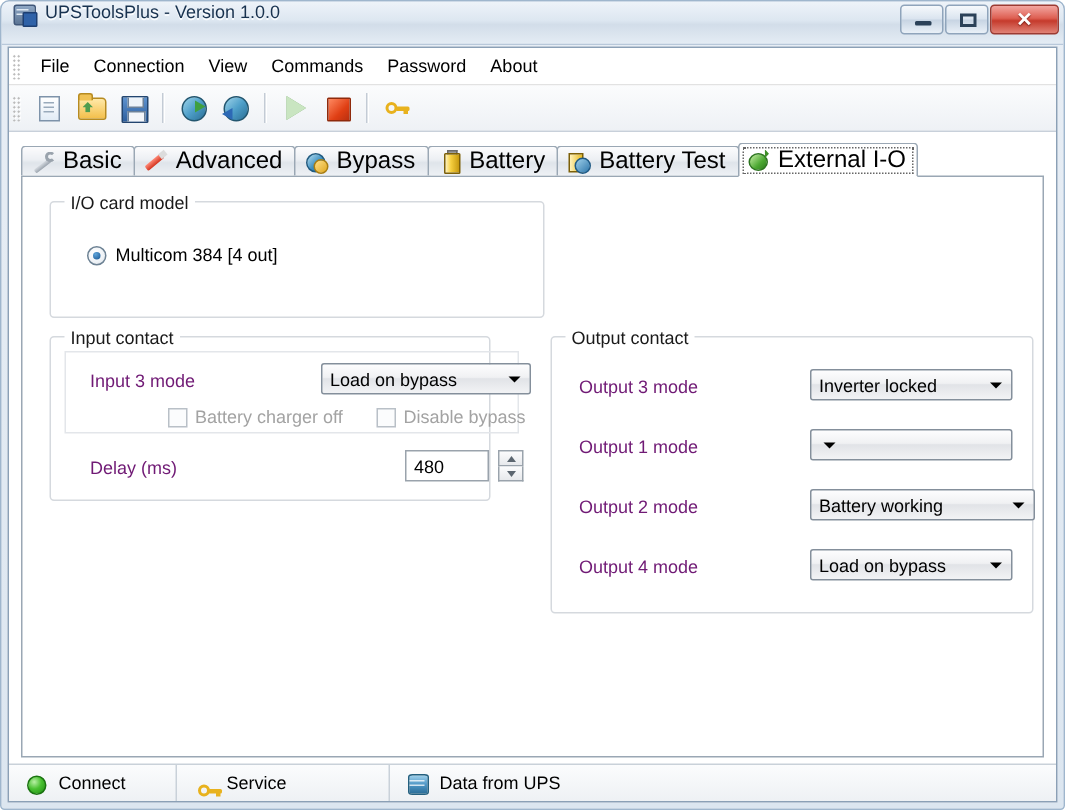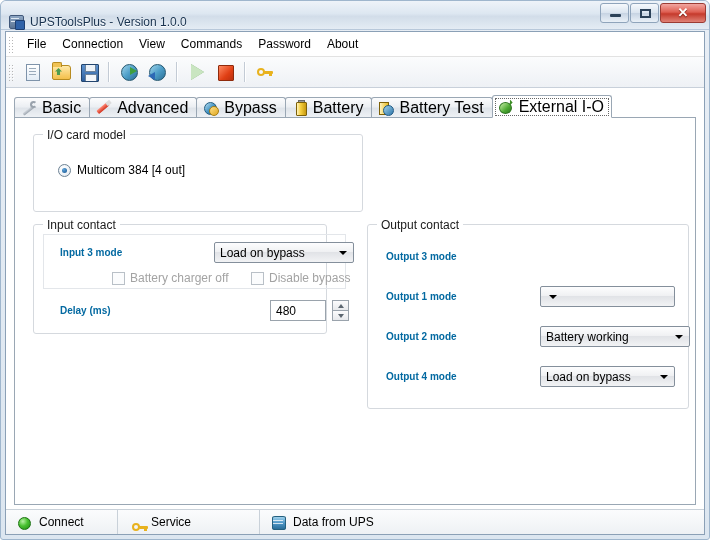"UPSToolsPlus - Version 1.0.0" .titlebar { align-items: flex-end -> flex-start }
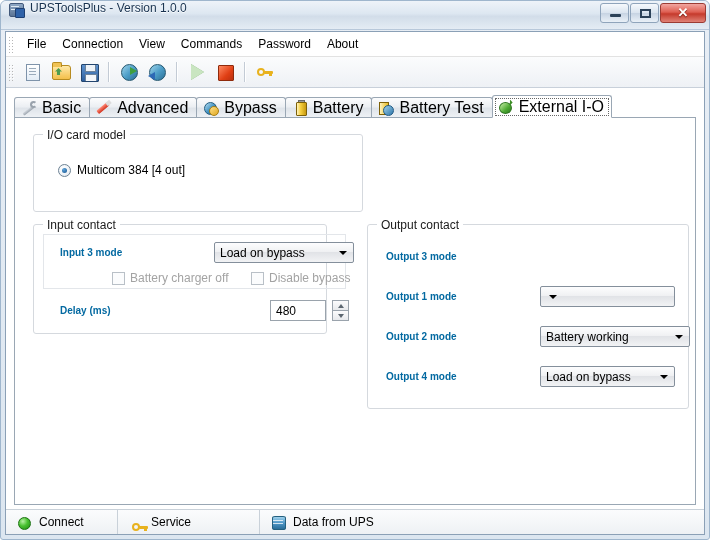"Input 3 mode" .fld-label { color: #0369a1 -> #701a75; font-size: 10px -> 12px; font-weight: bold -> none }
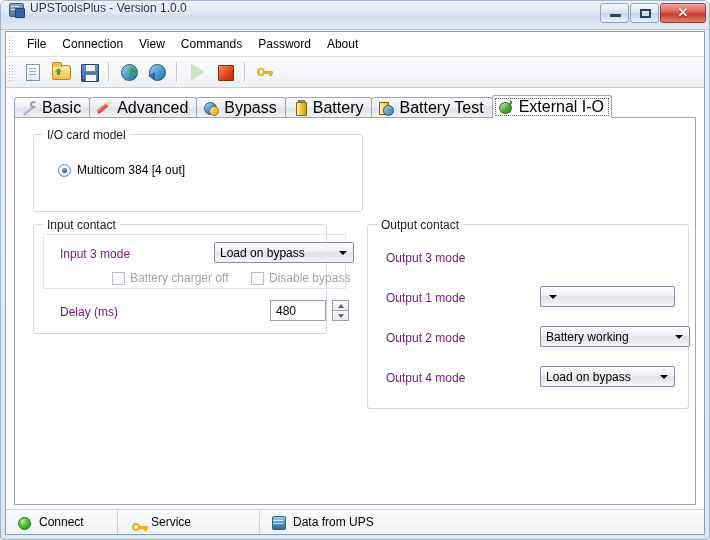"Inverter locked" div.combo { html: none -> <div> <span>Inverter locked</span> <span></span> </div> }
